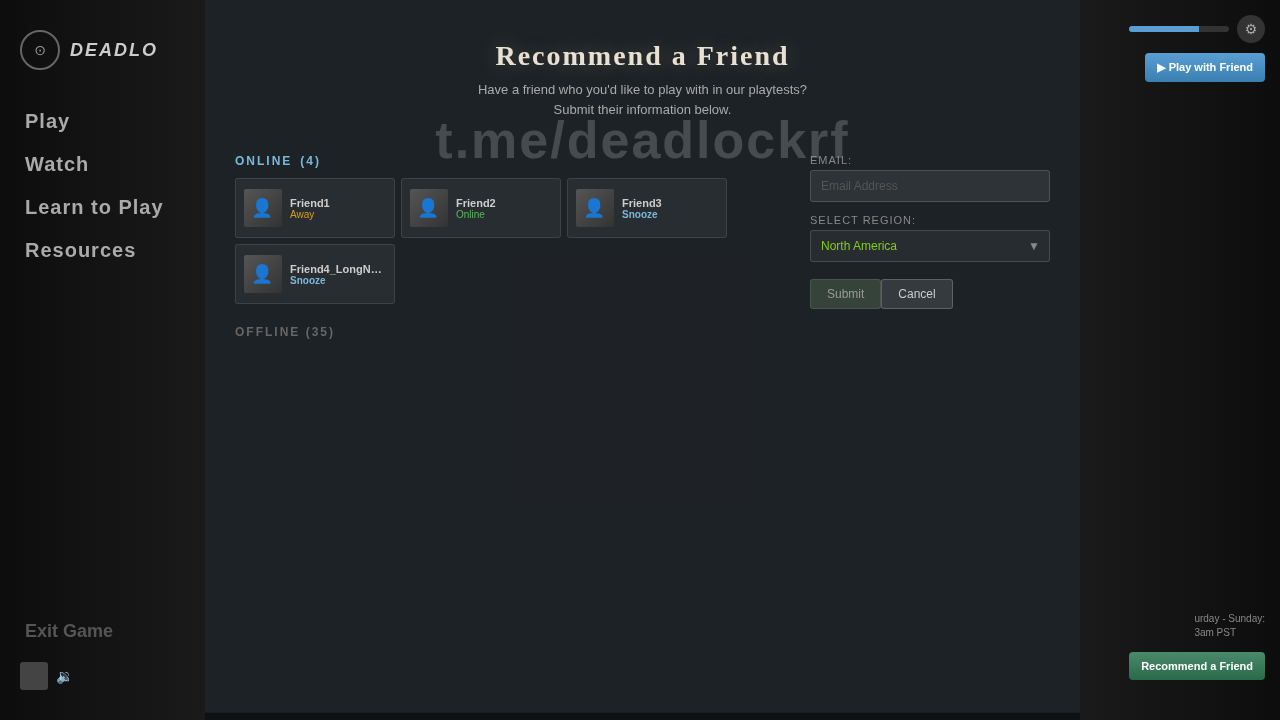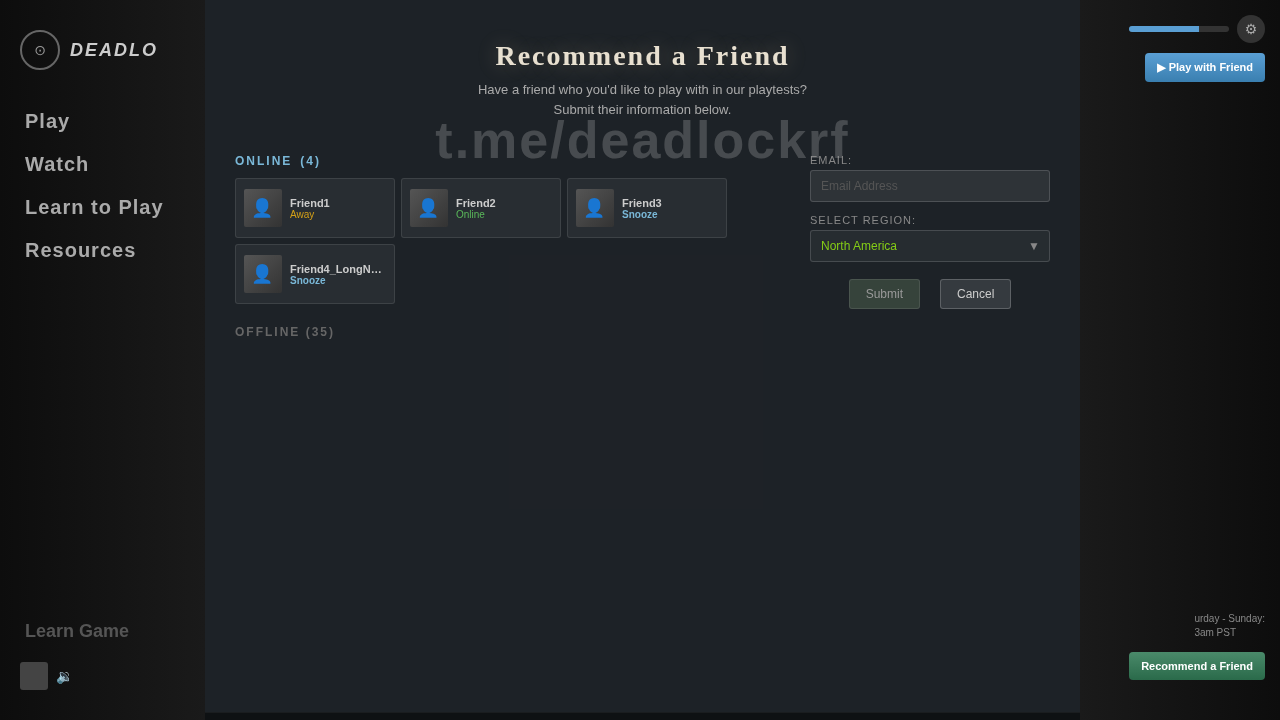"Submit" .form-actions { gap: 8px -> none; justify-content: center -> flex-start }
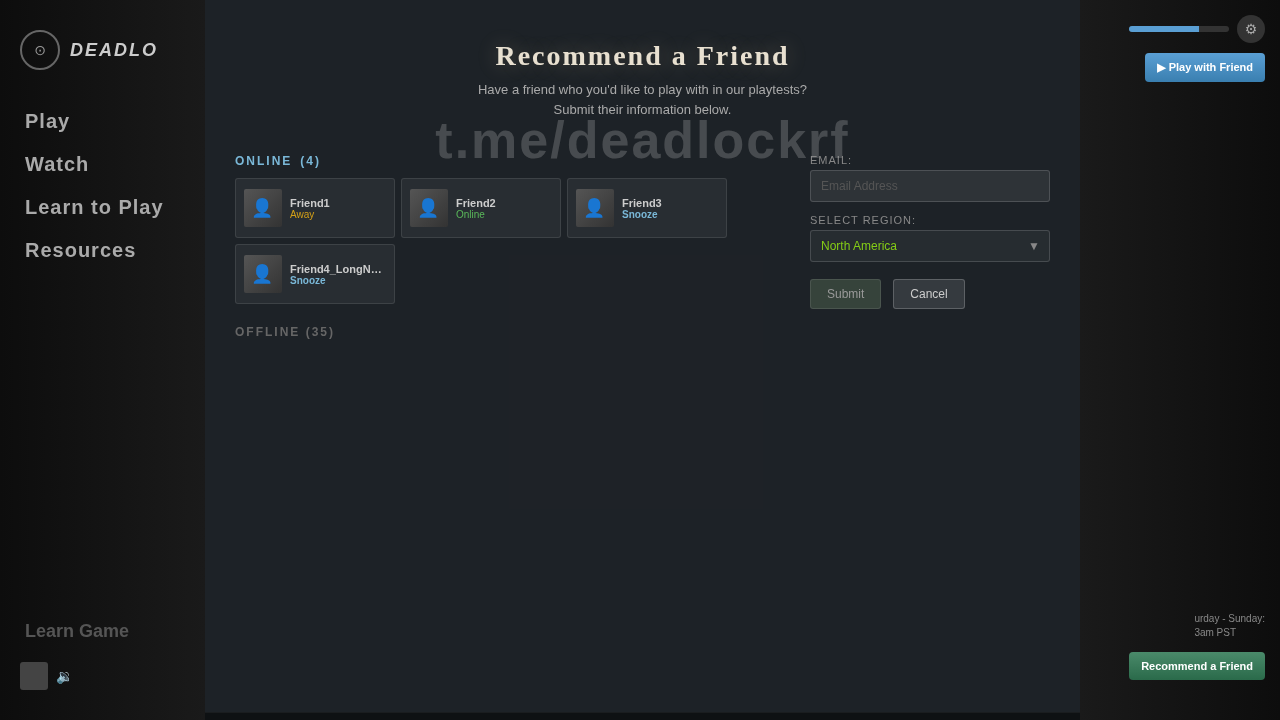"Cancel" .btn-cancel { margin-left: 12px -> none }
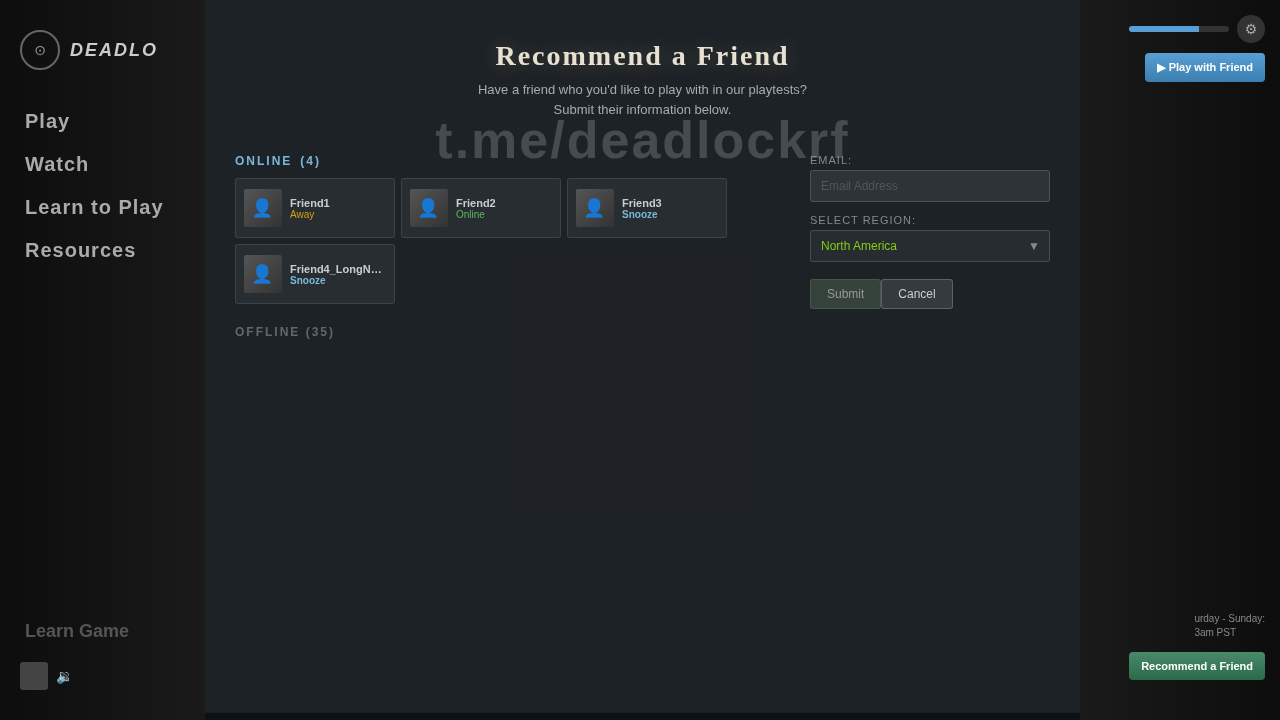"Learn Game" div.sidebar-exit { text: Learn -> Exit }
